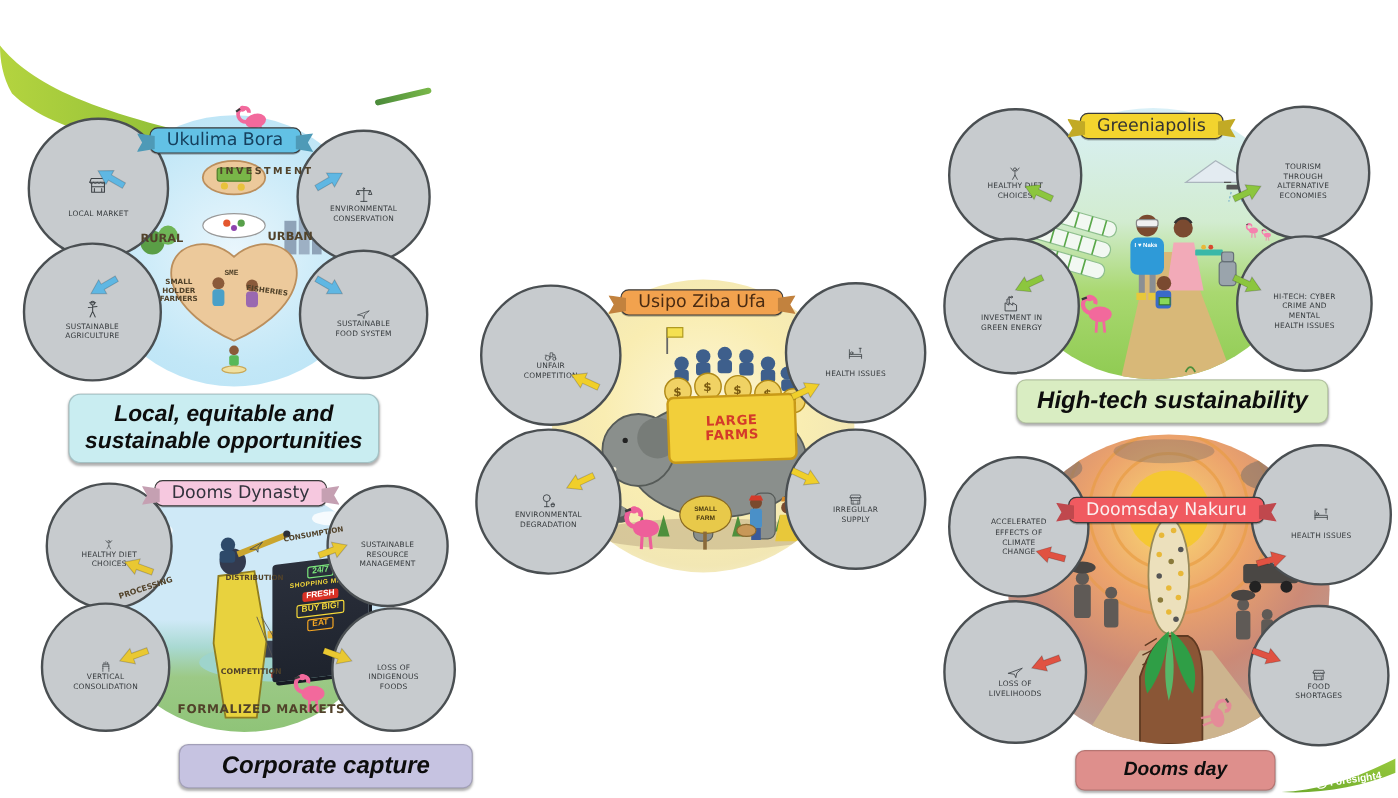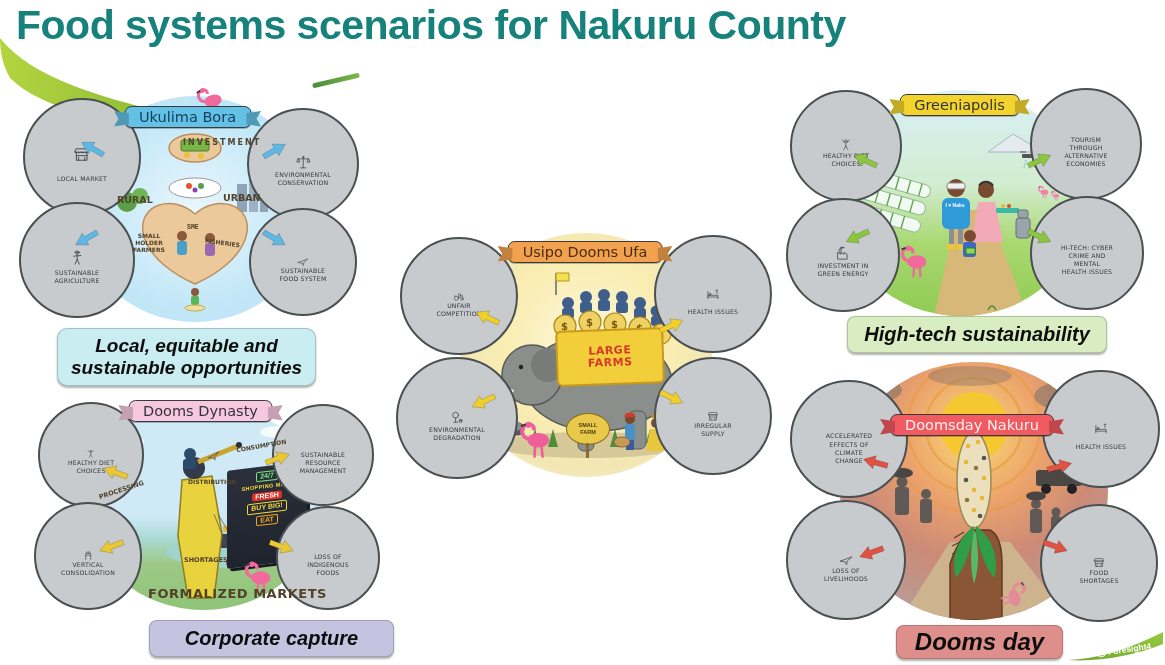"Food systems scenarios for Nakuru" div.page-title { html: <div>Food systems scenarios for Nakuru County</div> -> none }
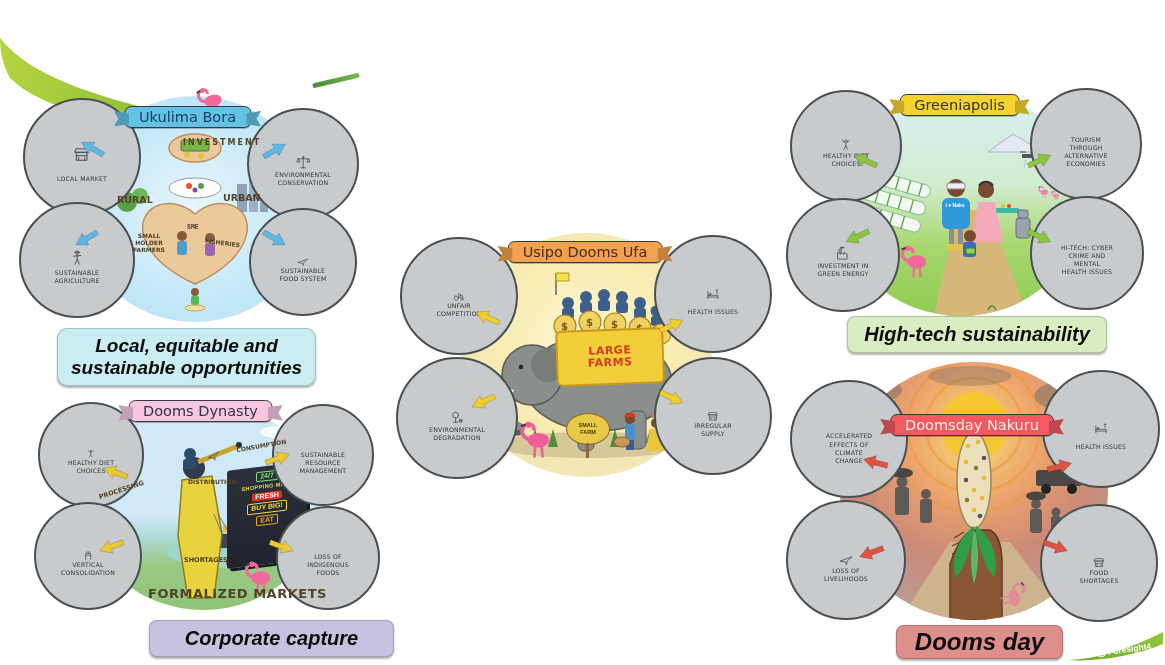"Usipo Dooms Ufa" span { text: Dooms -> Ziba }
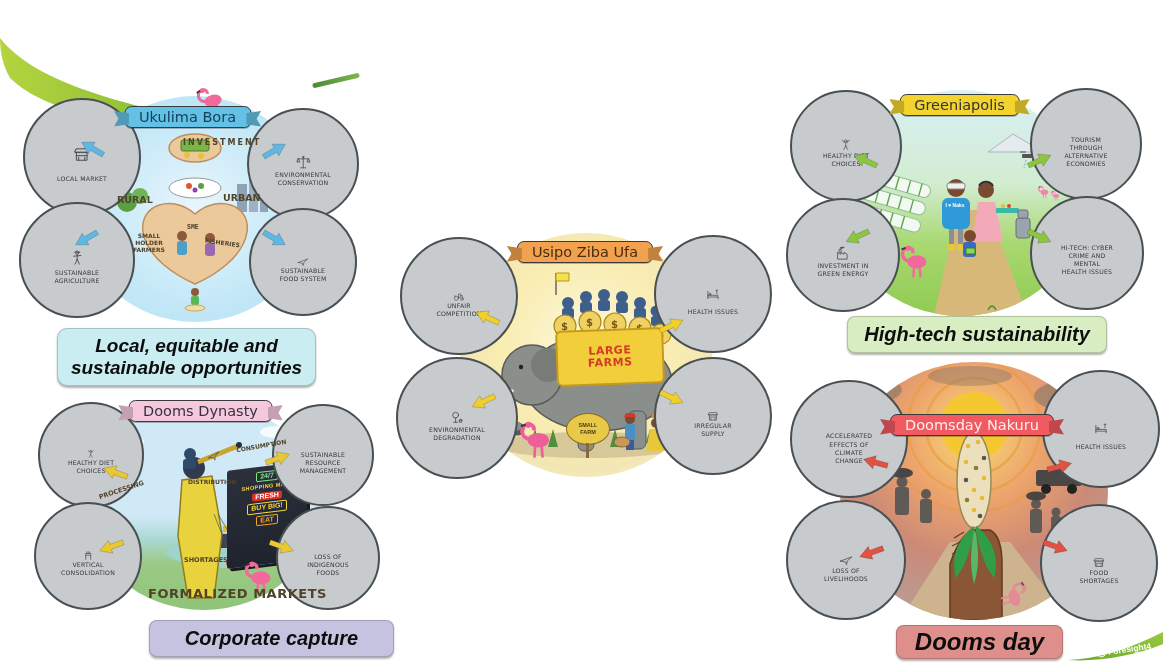"SHORTAGES" span.kw { text: SHORTAGES -> COMPETITION }
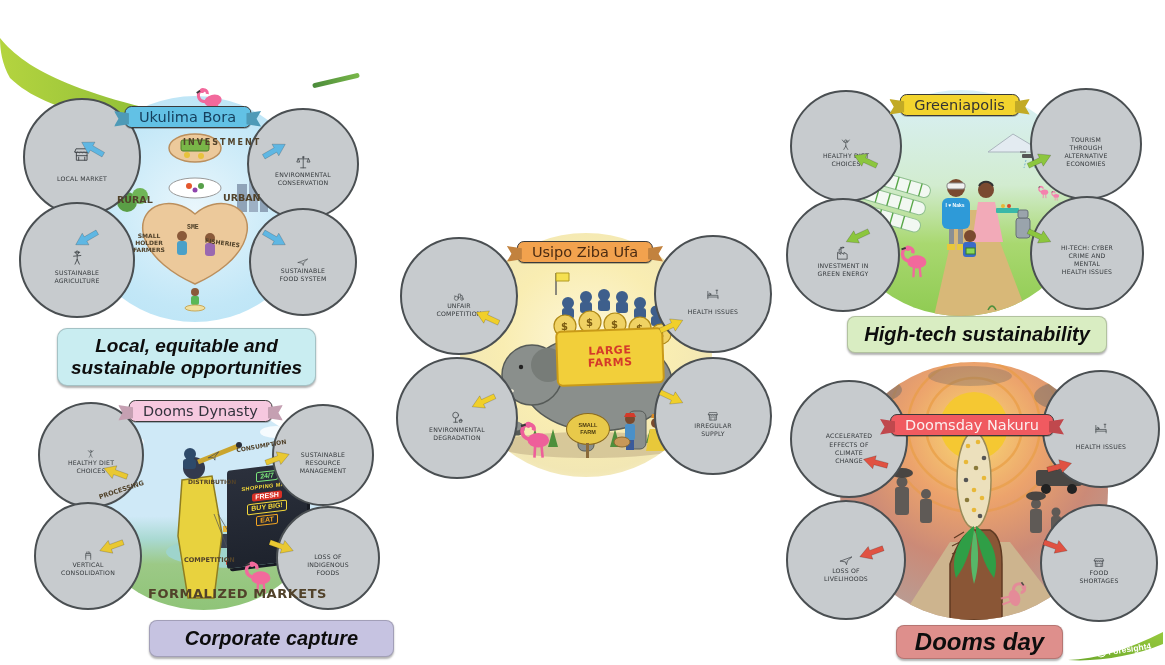"FORMALIZED MARKETS" span.kw { font-size: 13px -> 10px }
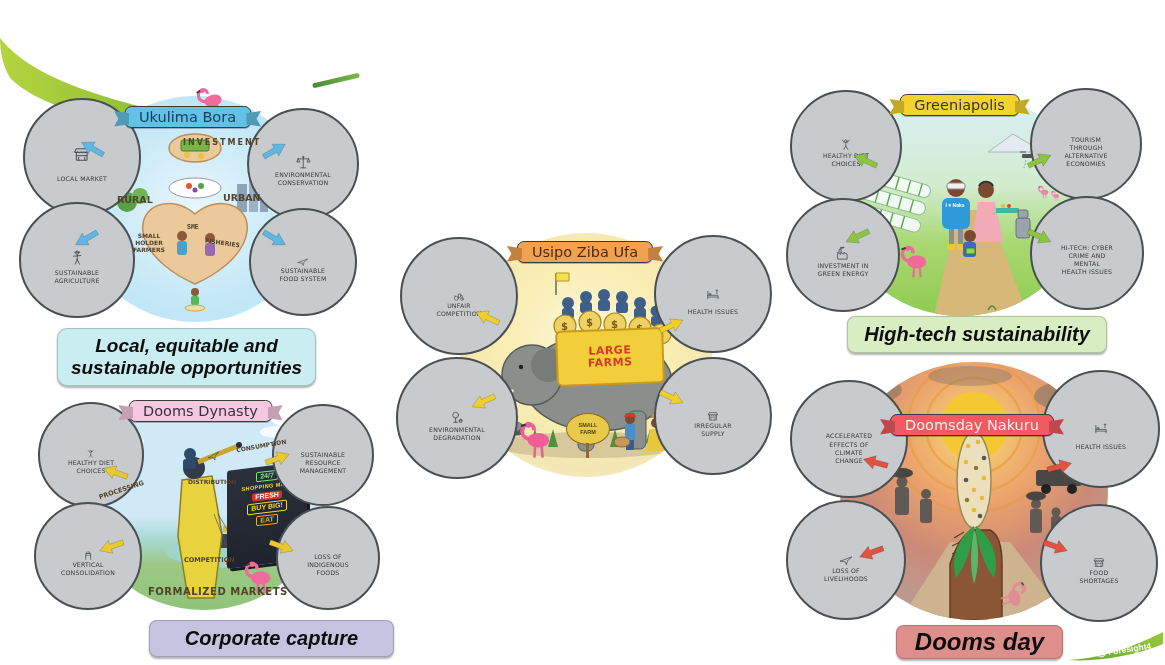"Dooms day" div.label { font-size: 24px -> 16px }
